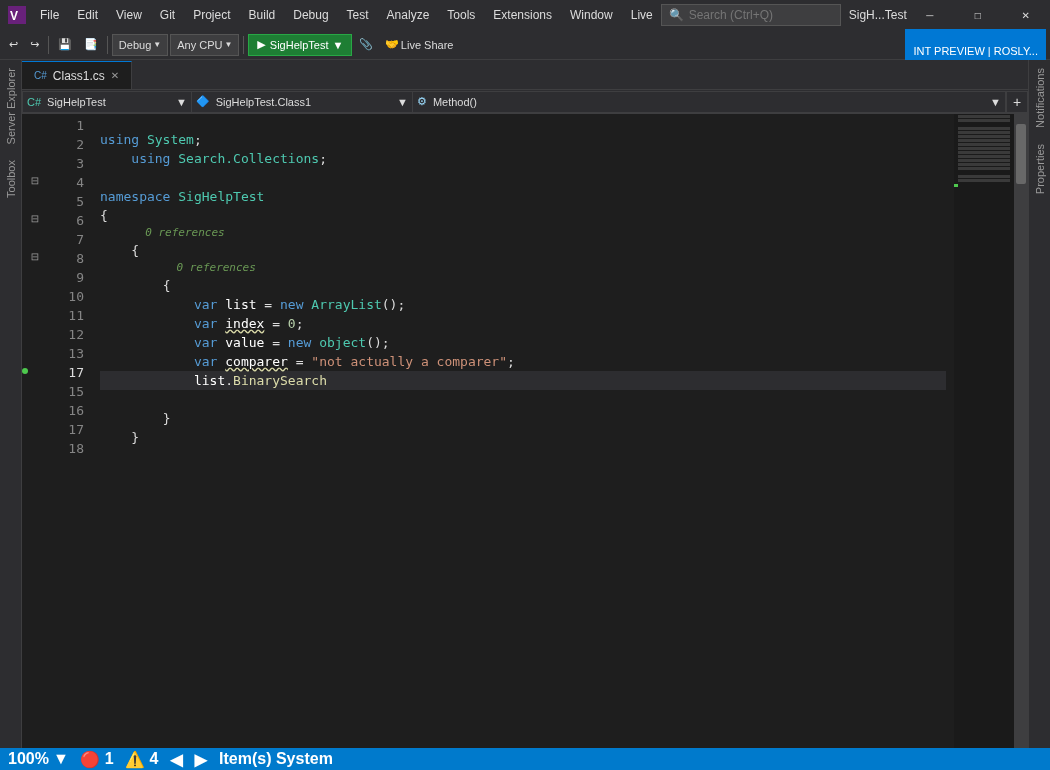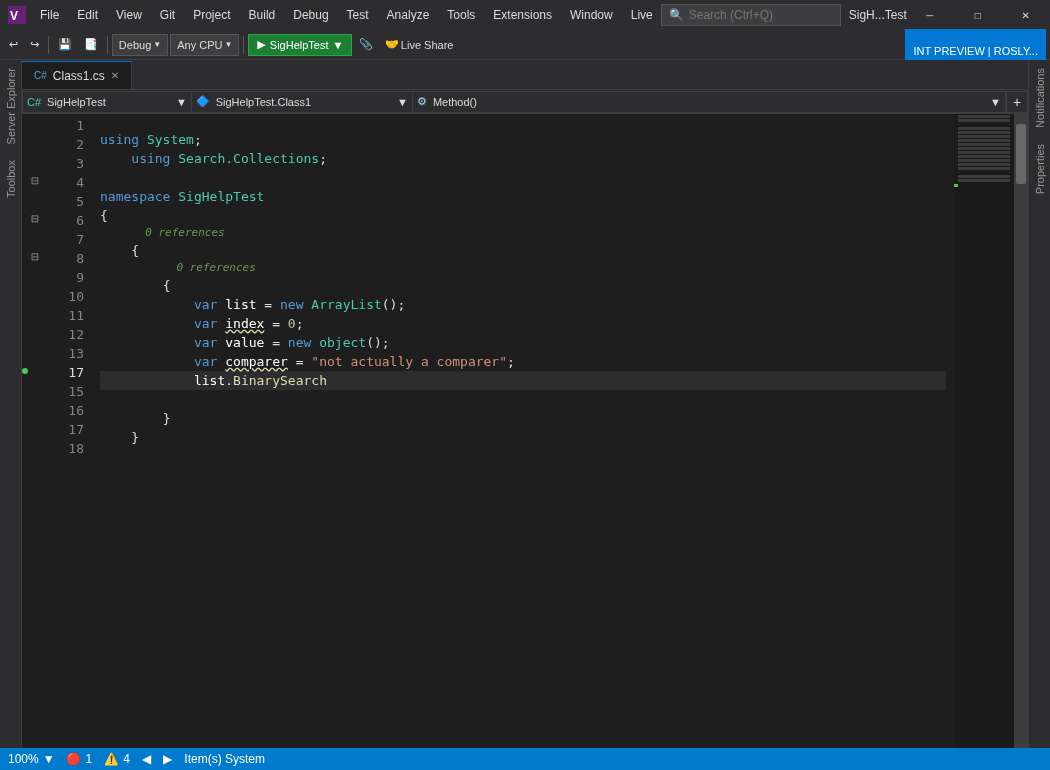"100%" .status-item { align-items: flex-end -> flex-start; font-size: 12px -> 16px; font-weight: none -> bold }
